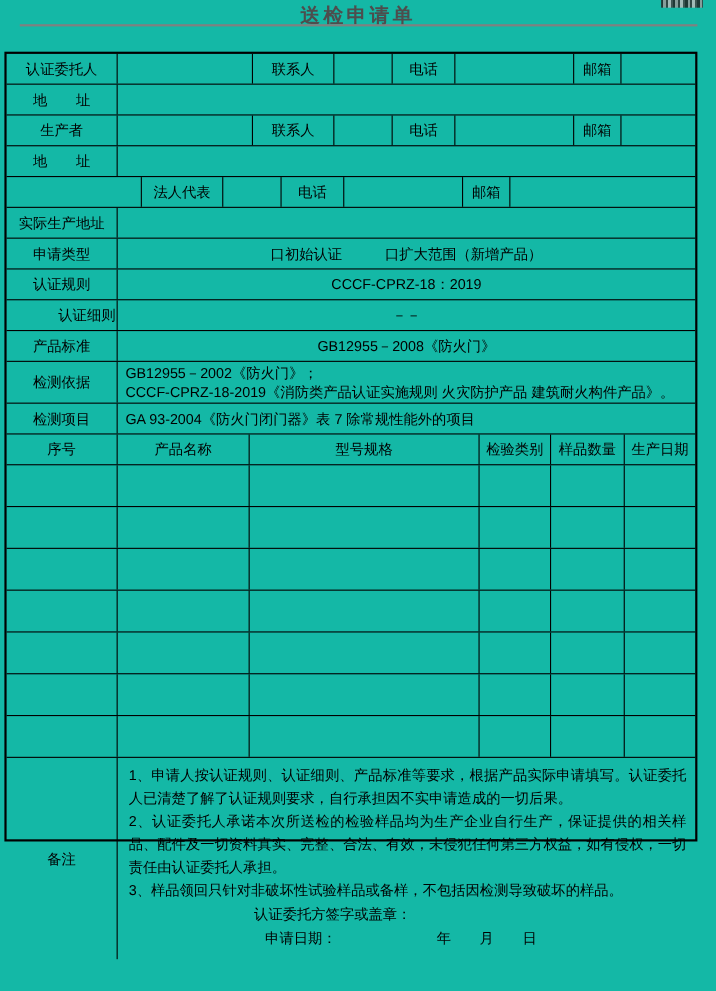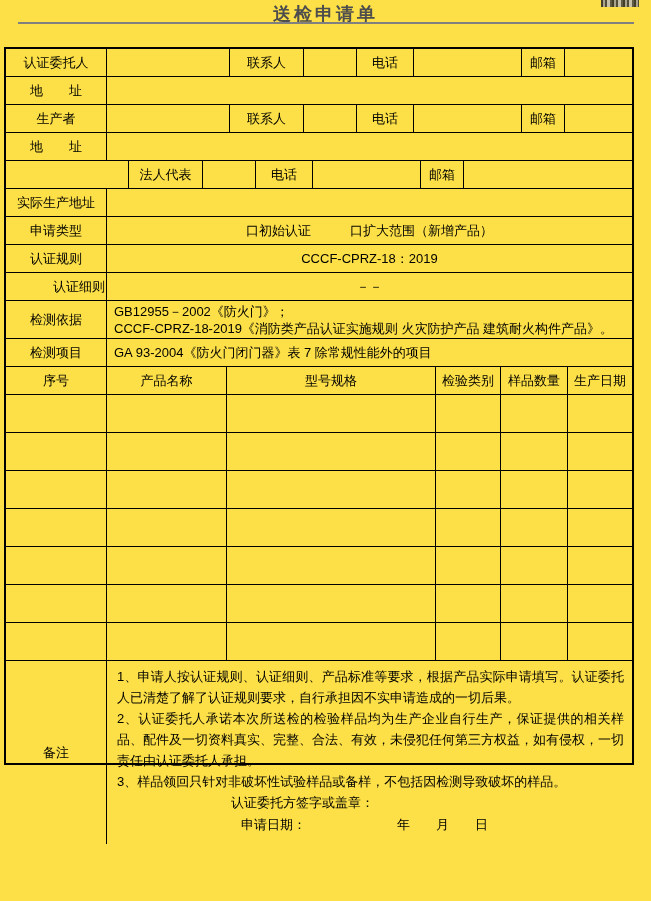"送检申请单" .page { background: #fde047 -> #14b8a6 }
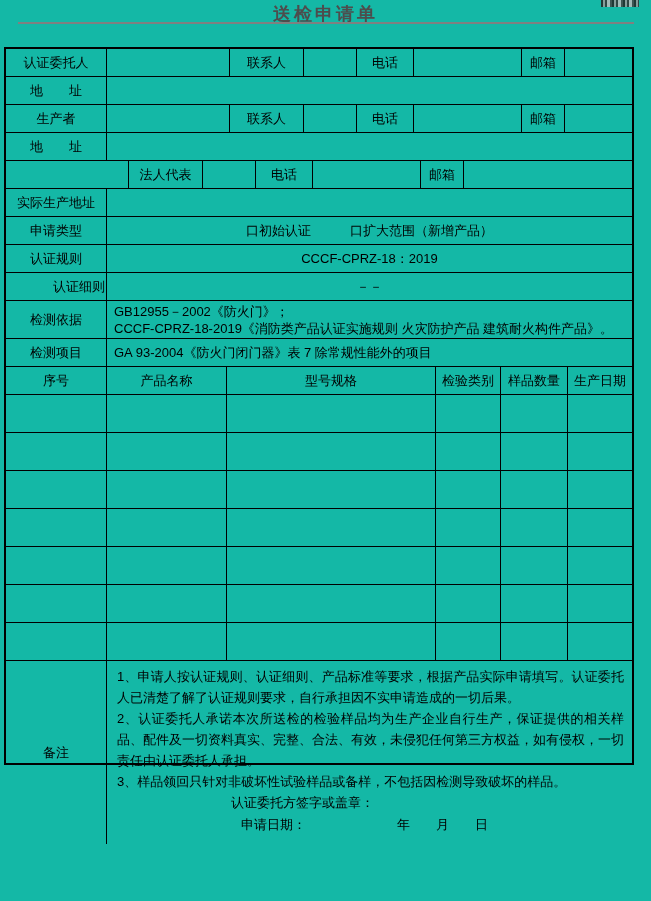"产品标准" div.row { html: none -> <div> <div>产品标准</div> <div>GB12955－2008《防火门》</div> </div> }
